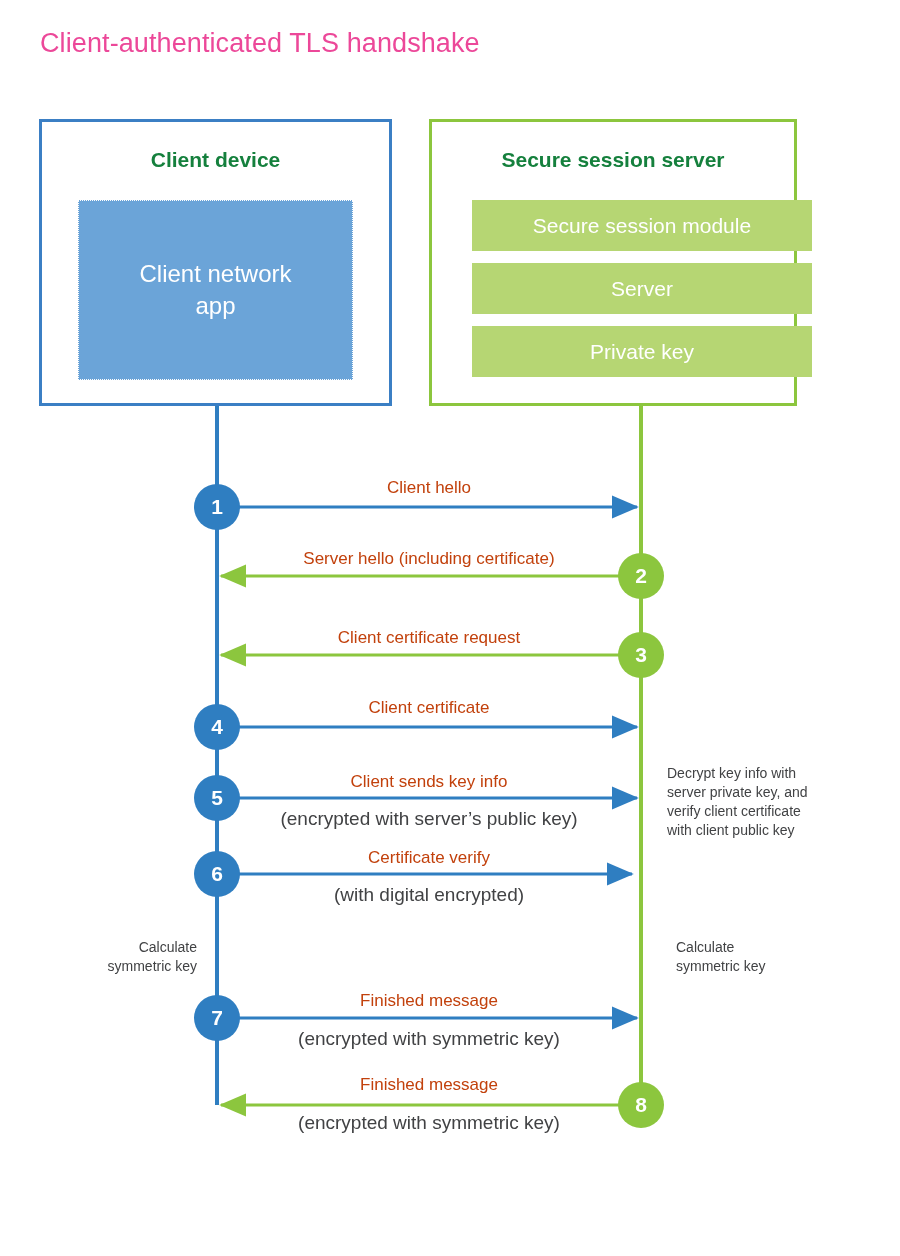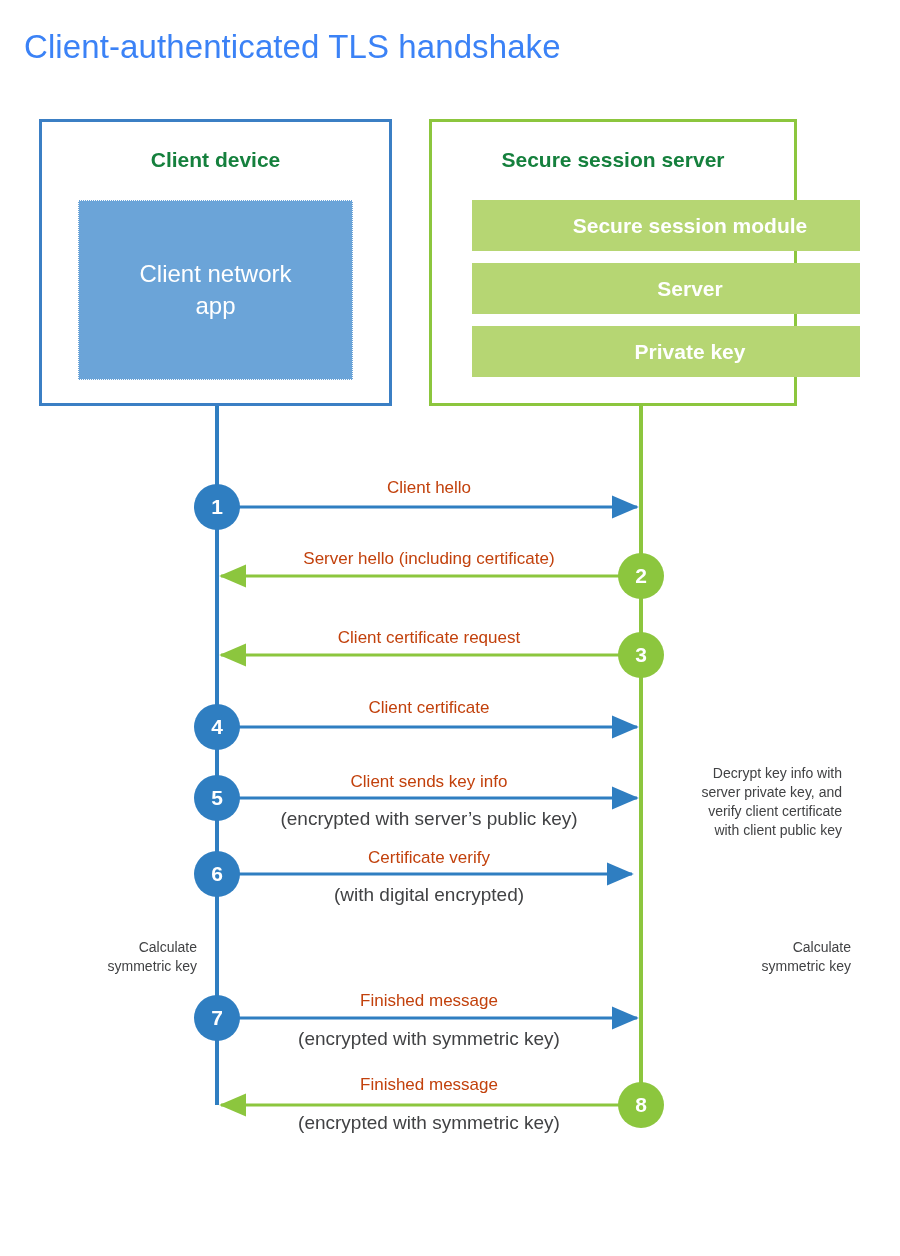"Client-authenticated TLS handshake" #page-title { color: #3b82f6 -> #ec4899; font-size: 33px -> 27px; left: 24px -> 40px }
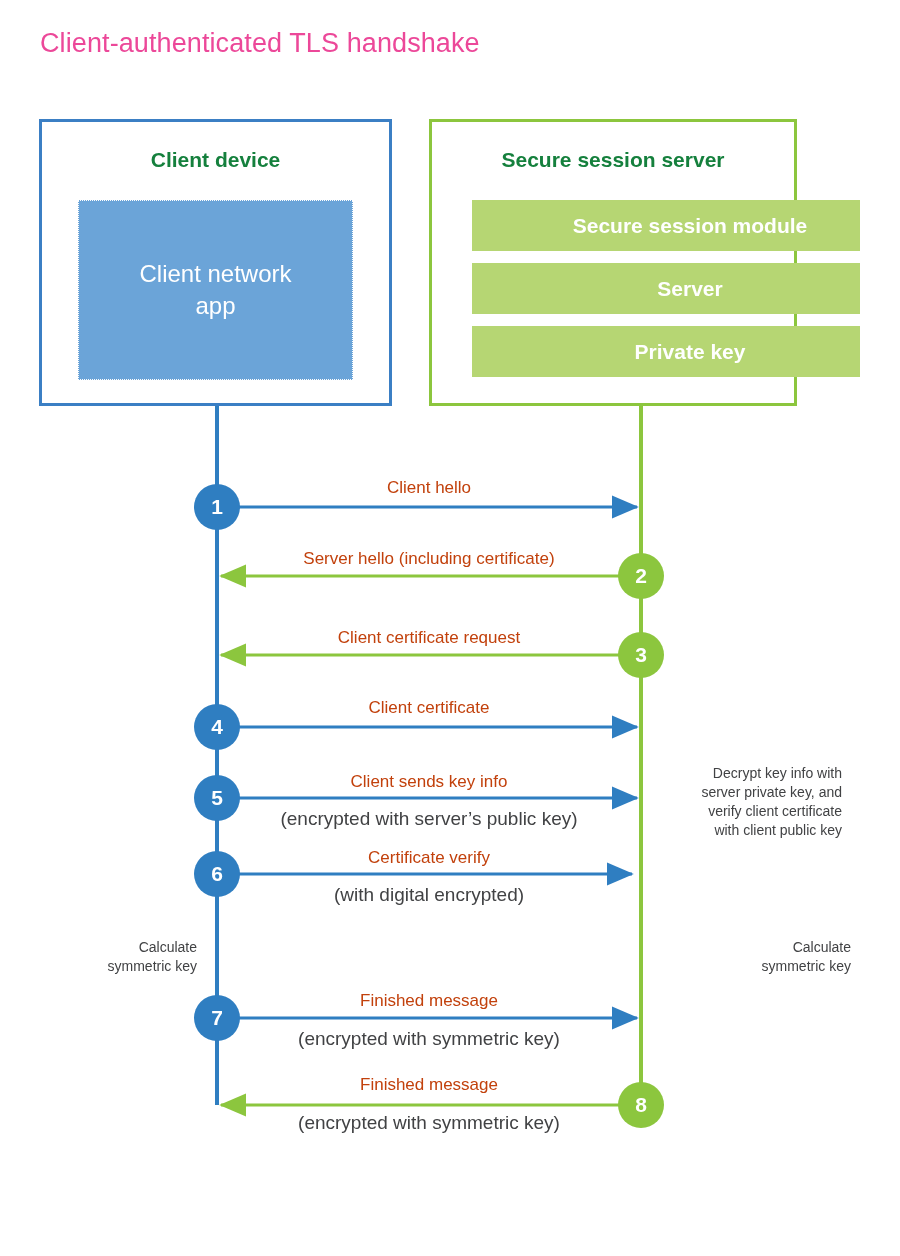"Secure session module" .server-bar { font-weight: 700 -> 400; padding-left: 48px -> none }
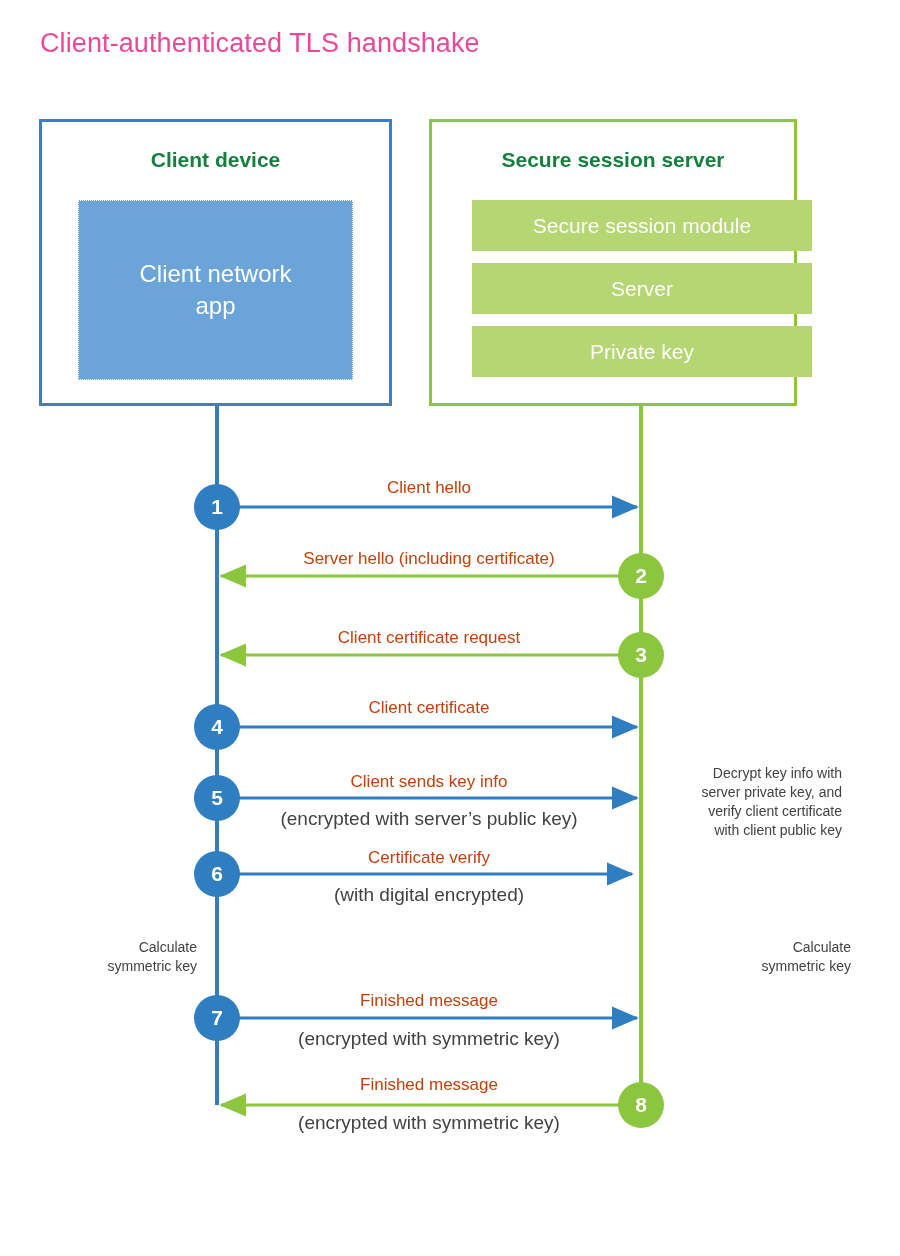"Decrypt key info with" .side-note.align-left { text-align: right -> left }
